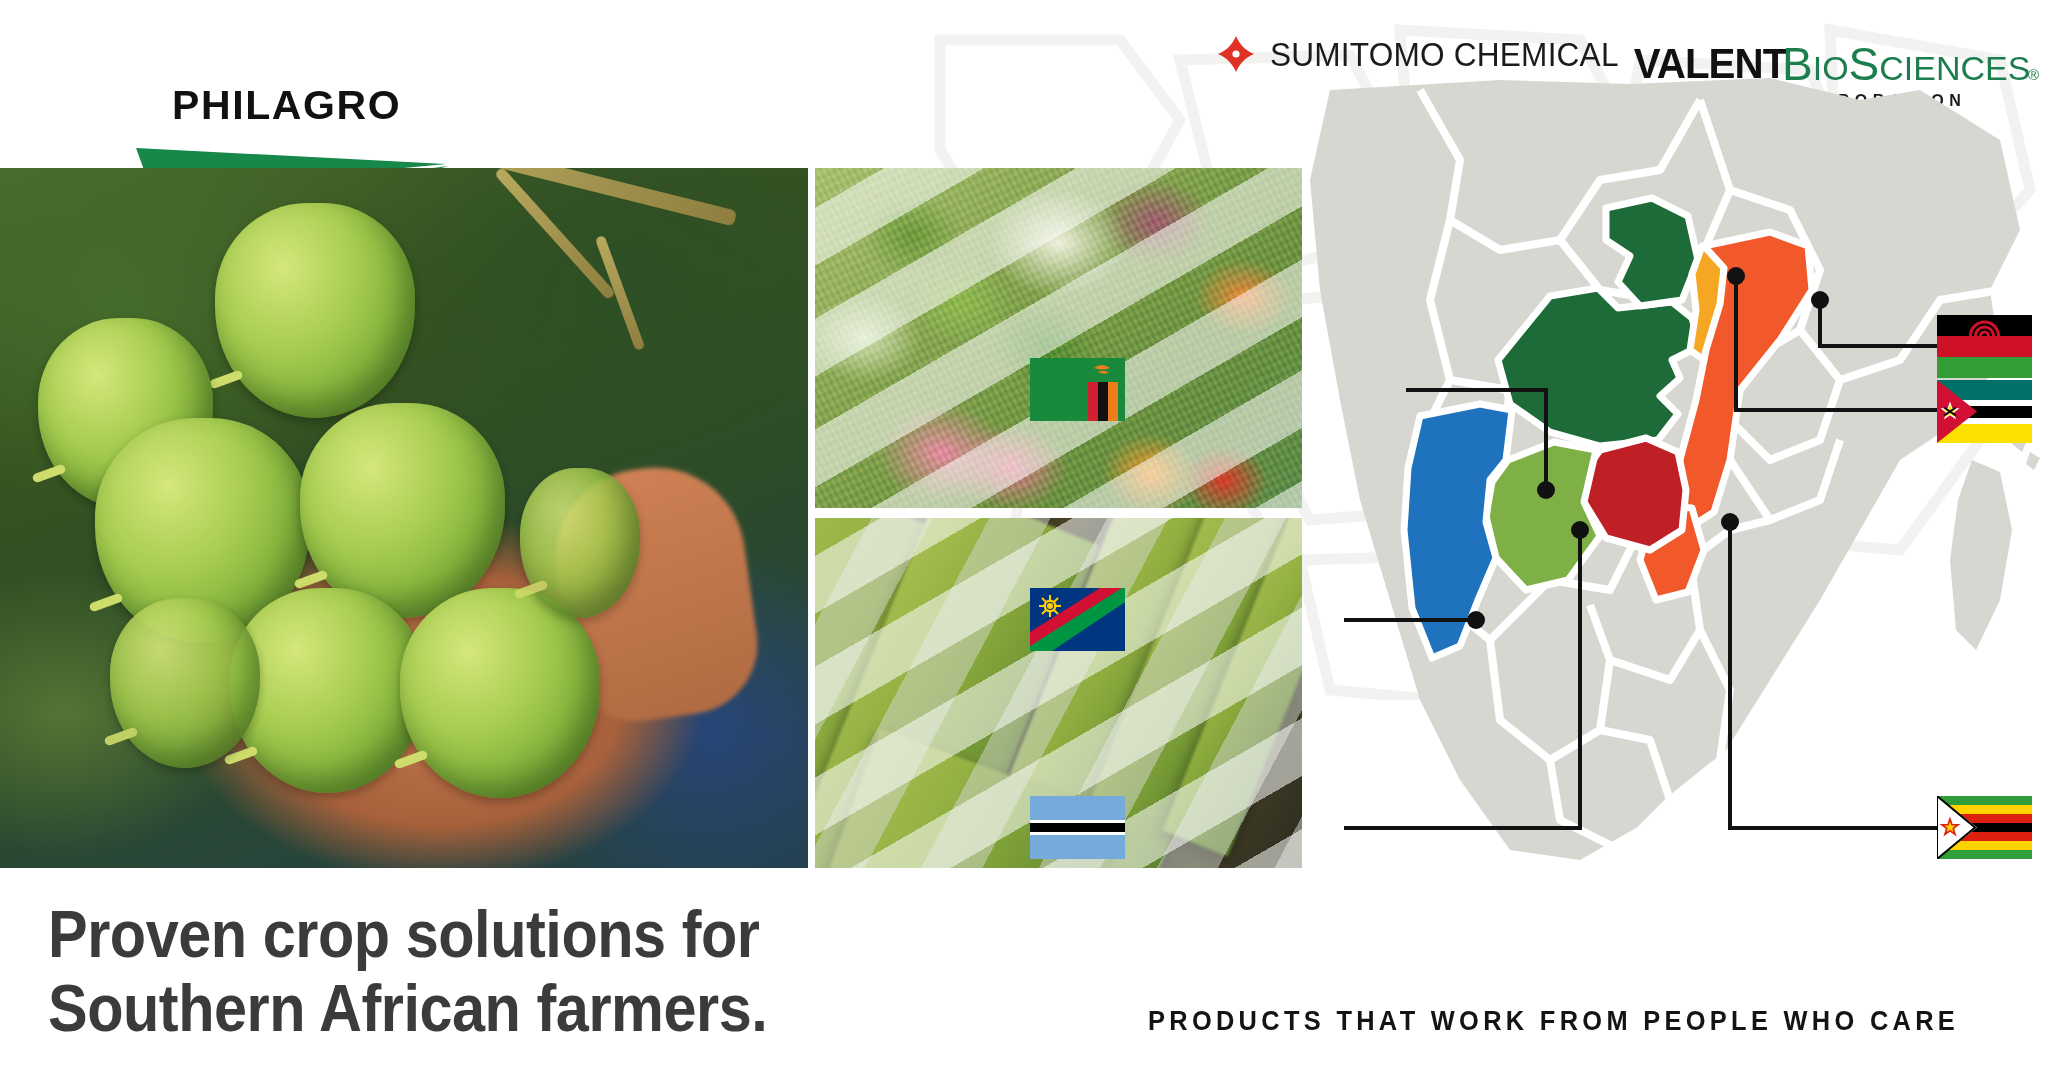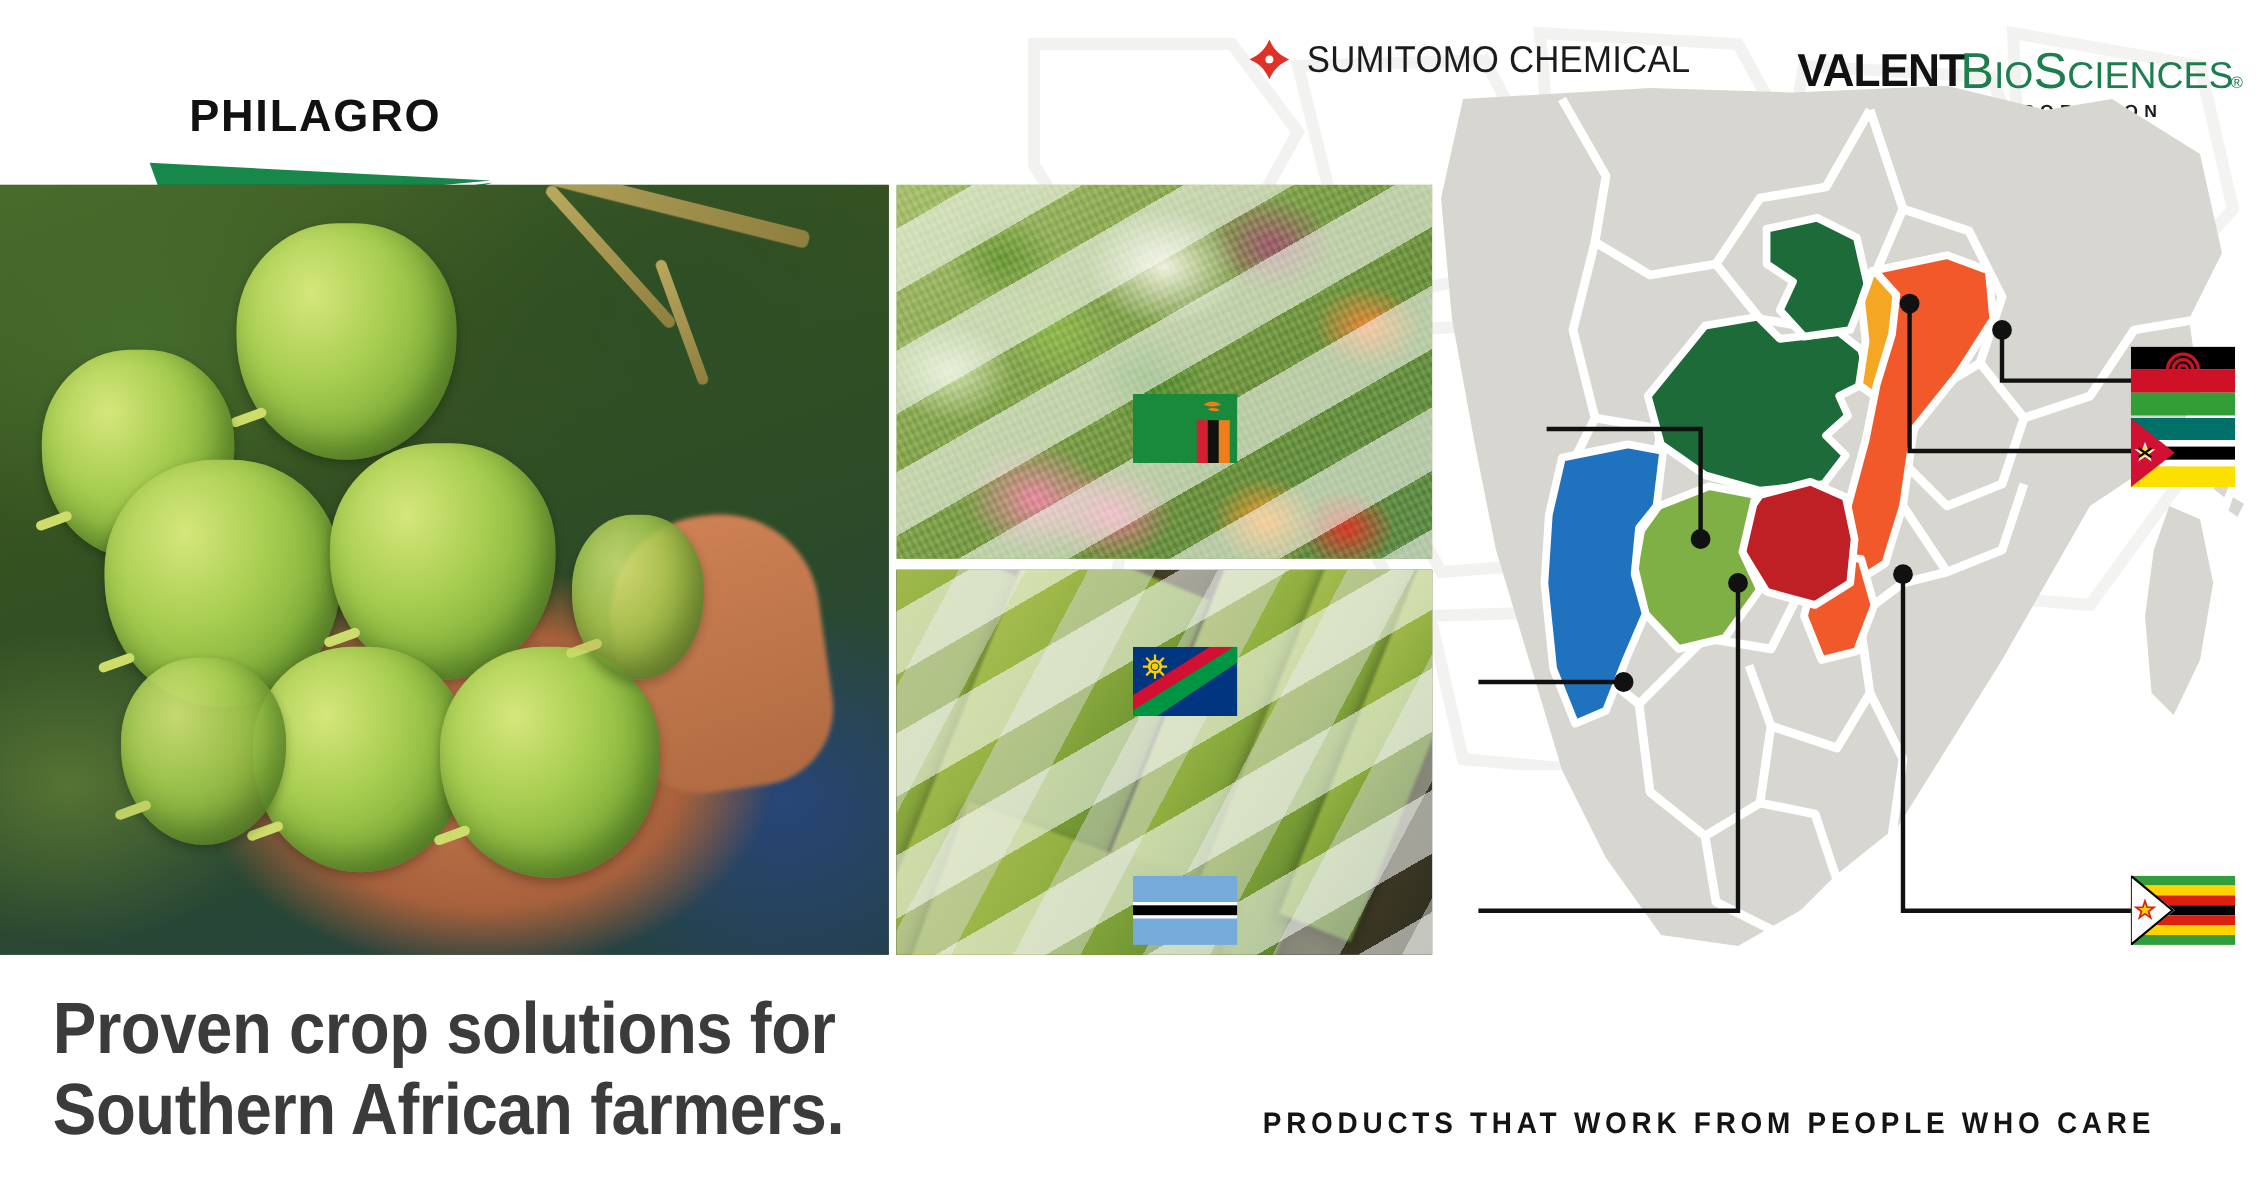"SUMITOMO CHEMICAL" .sumitomo { left: 1132px -> 1214px }
